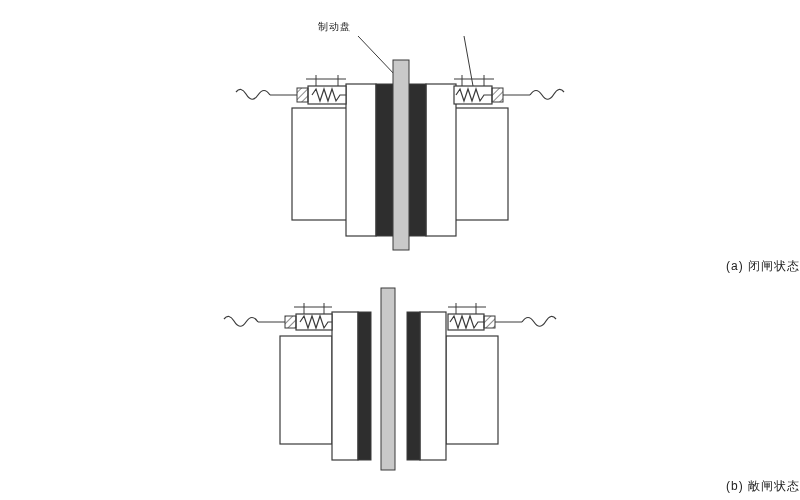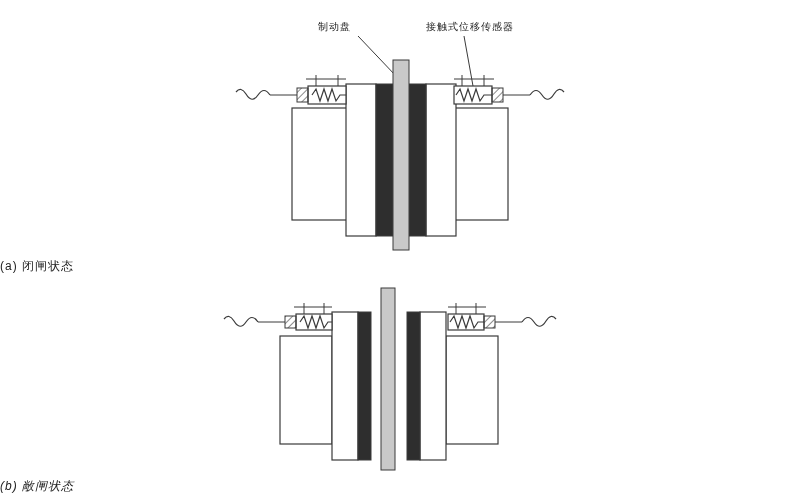"接触式位移传感器" div.lbl { html: <div>接触式位移传感器</div> -> none }
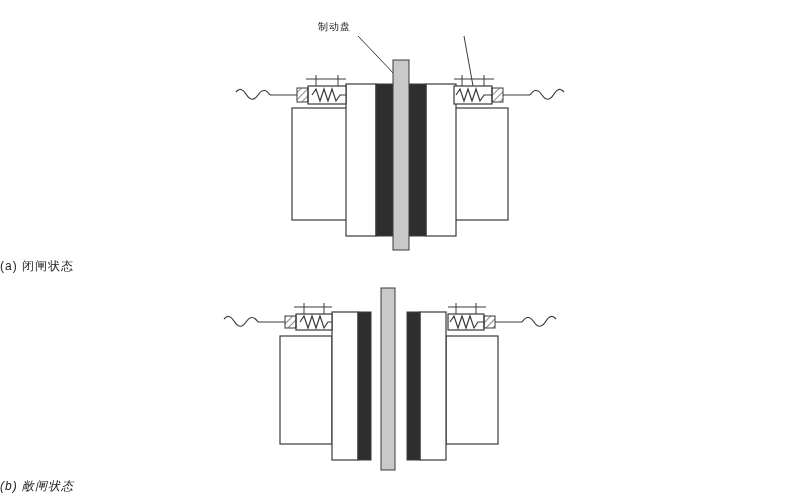"(a) 闭闸状态" .cap { text-align: left -> right }
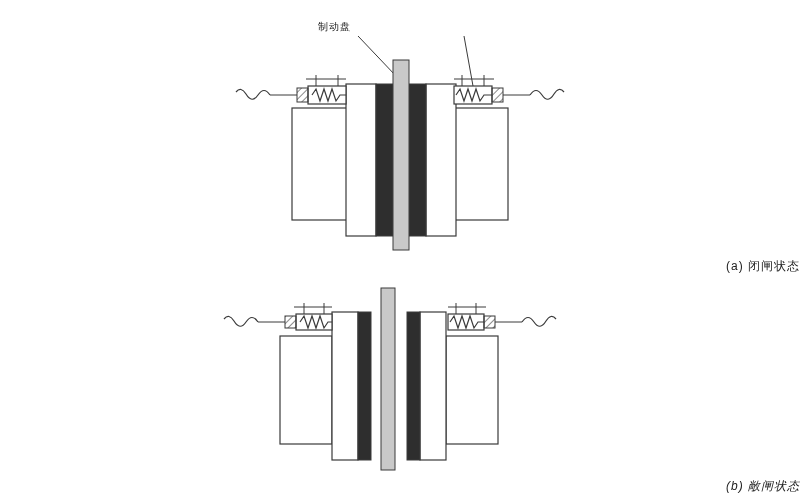"(b) 敞闸状态" div.cap { font-style: italic -> none }
